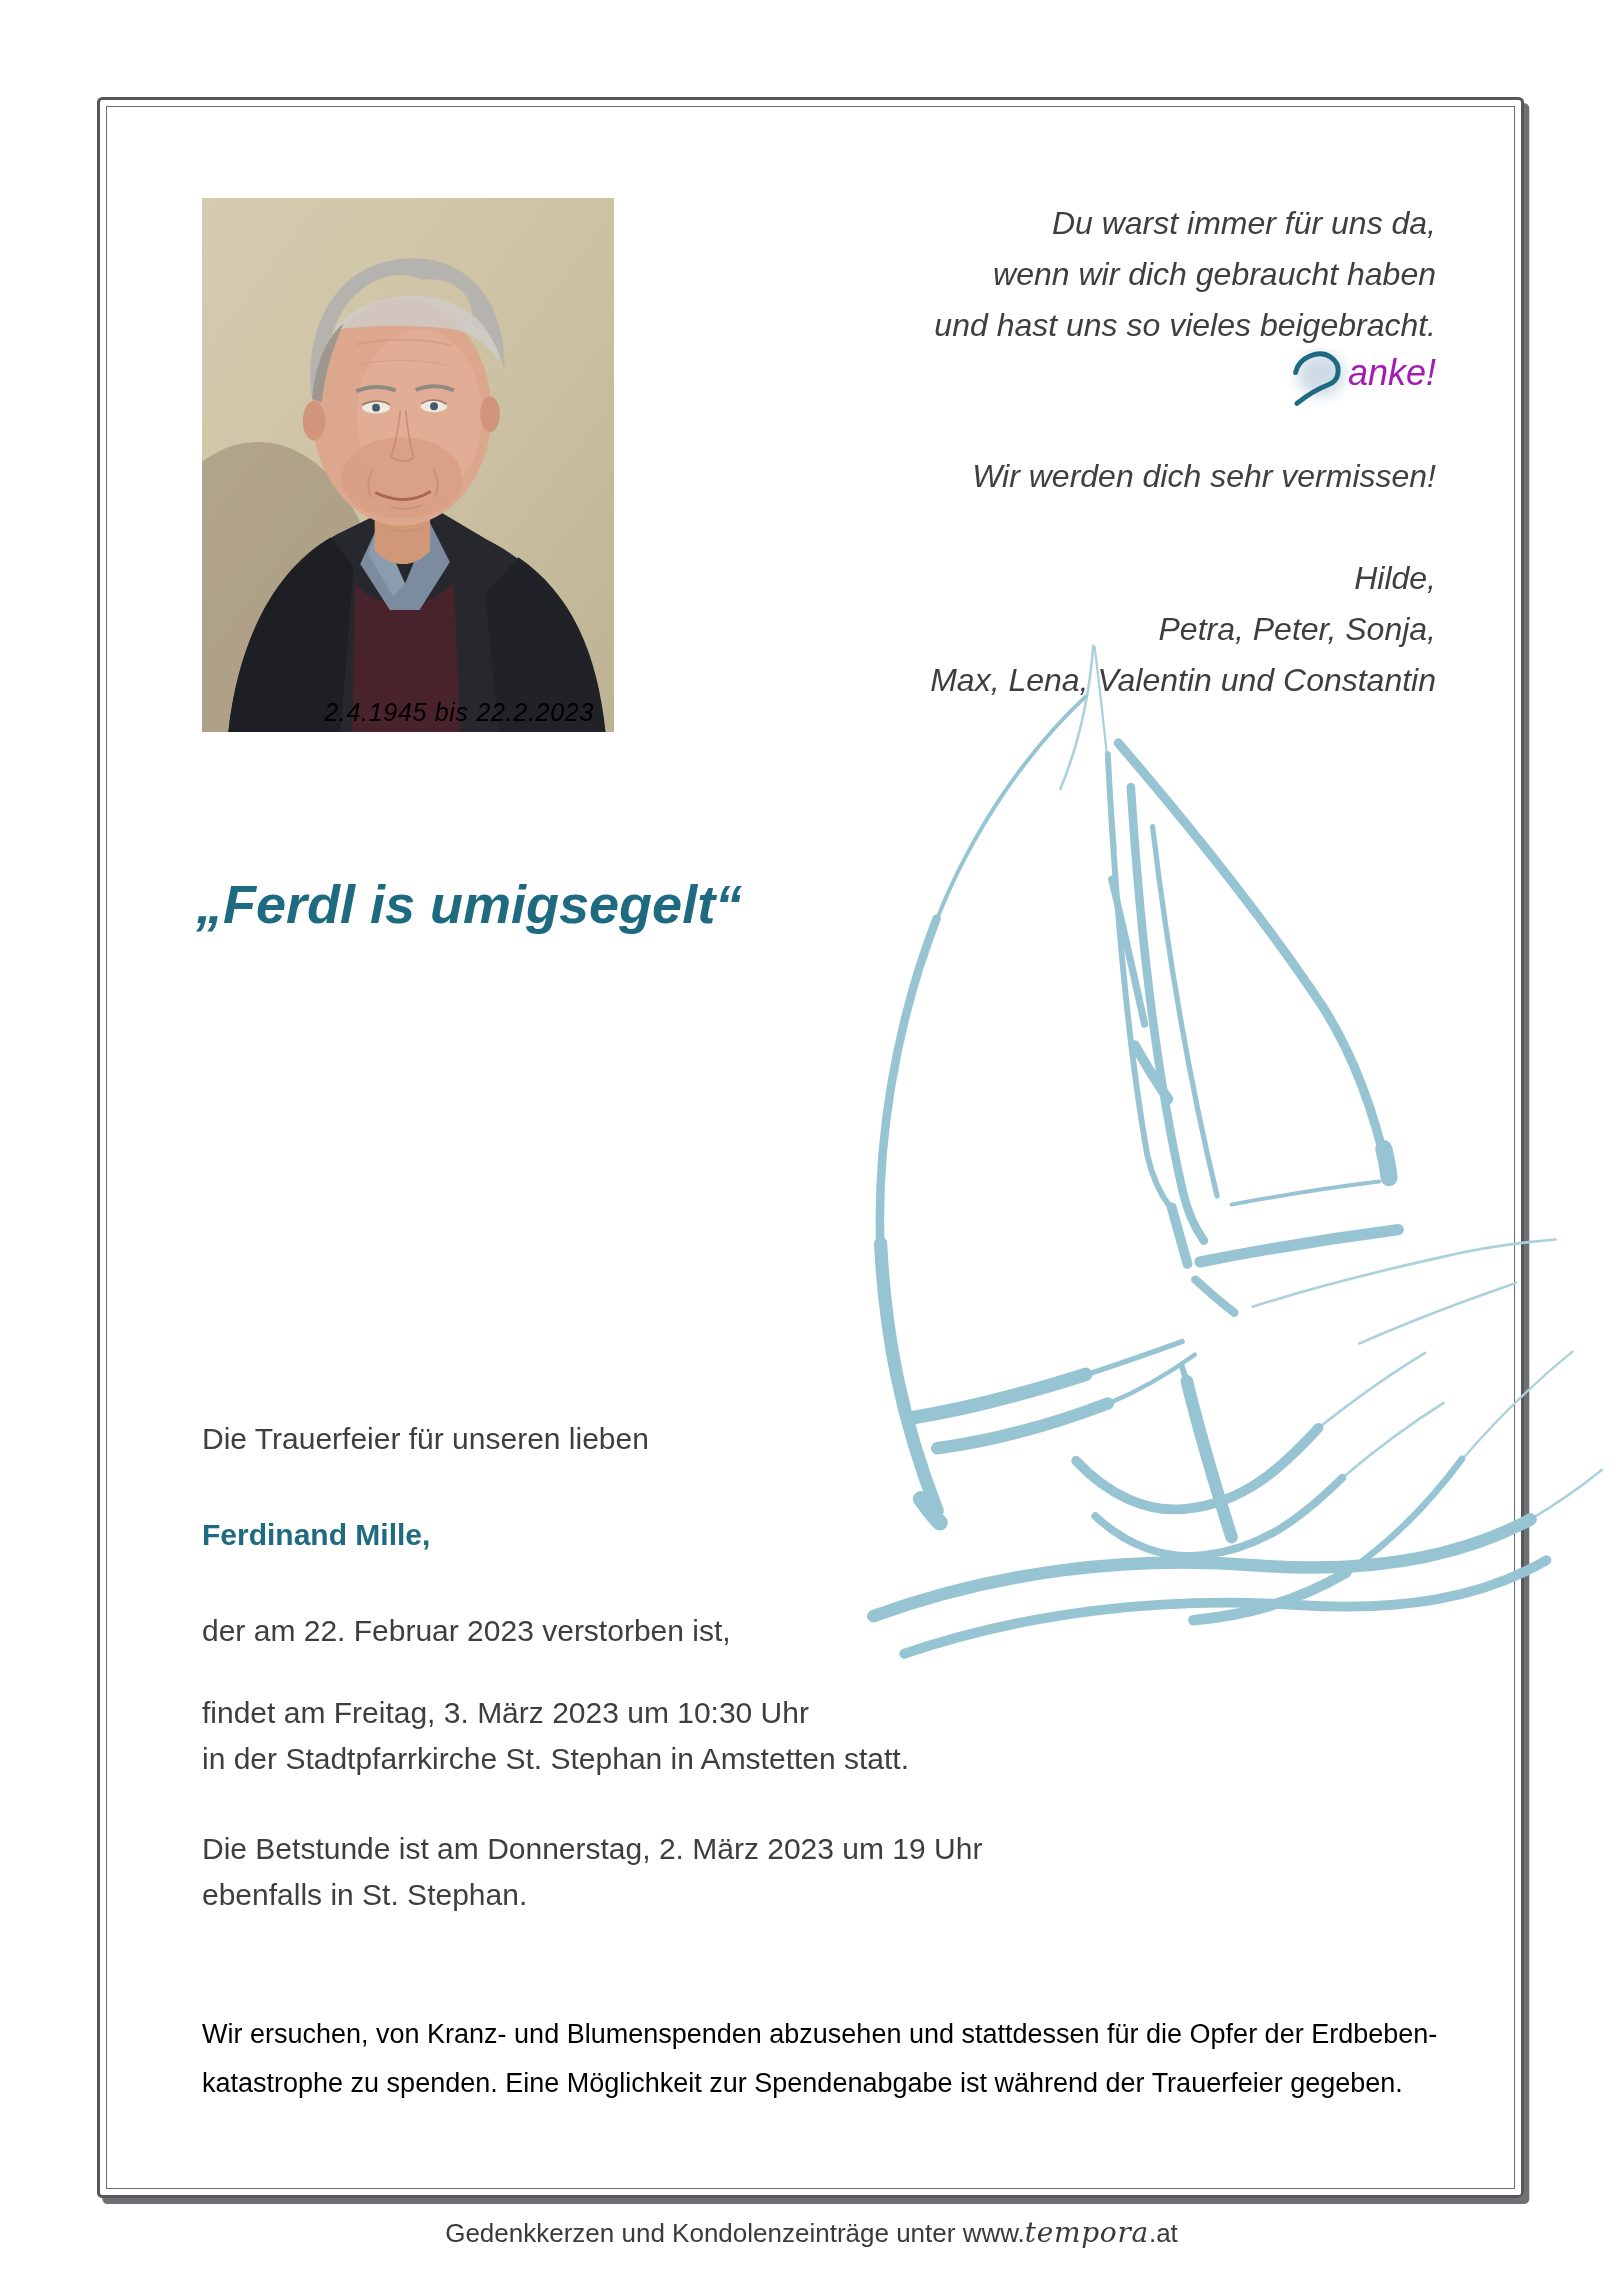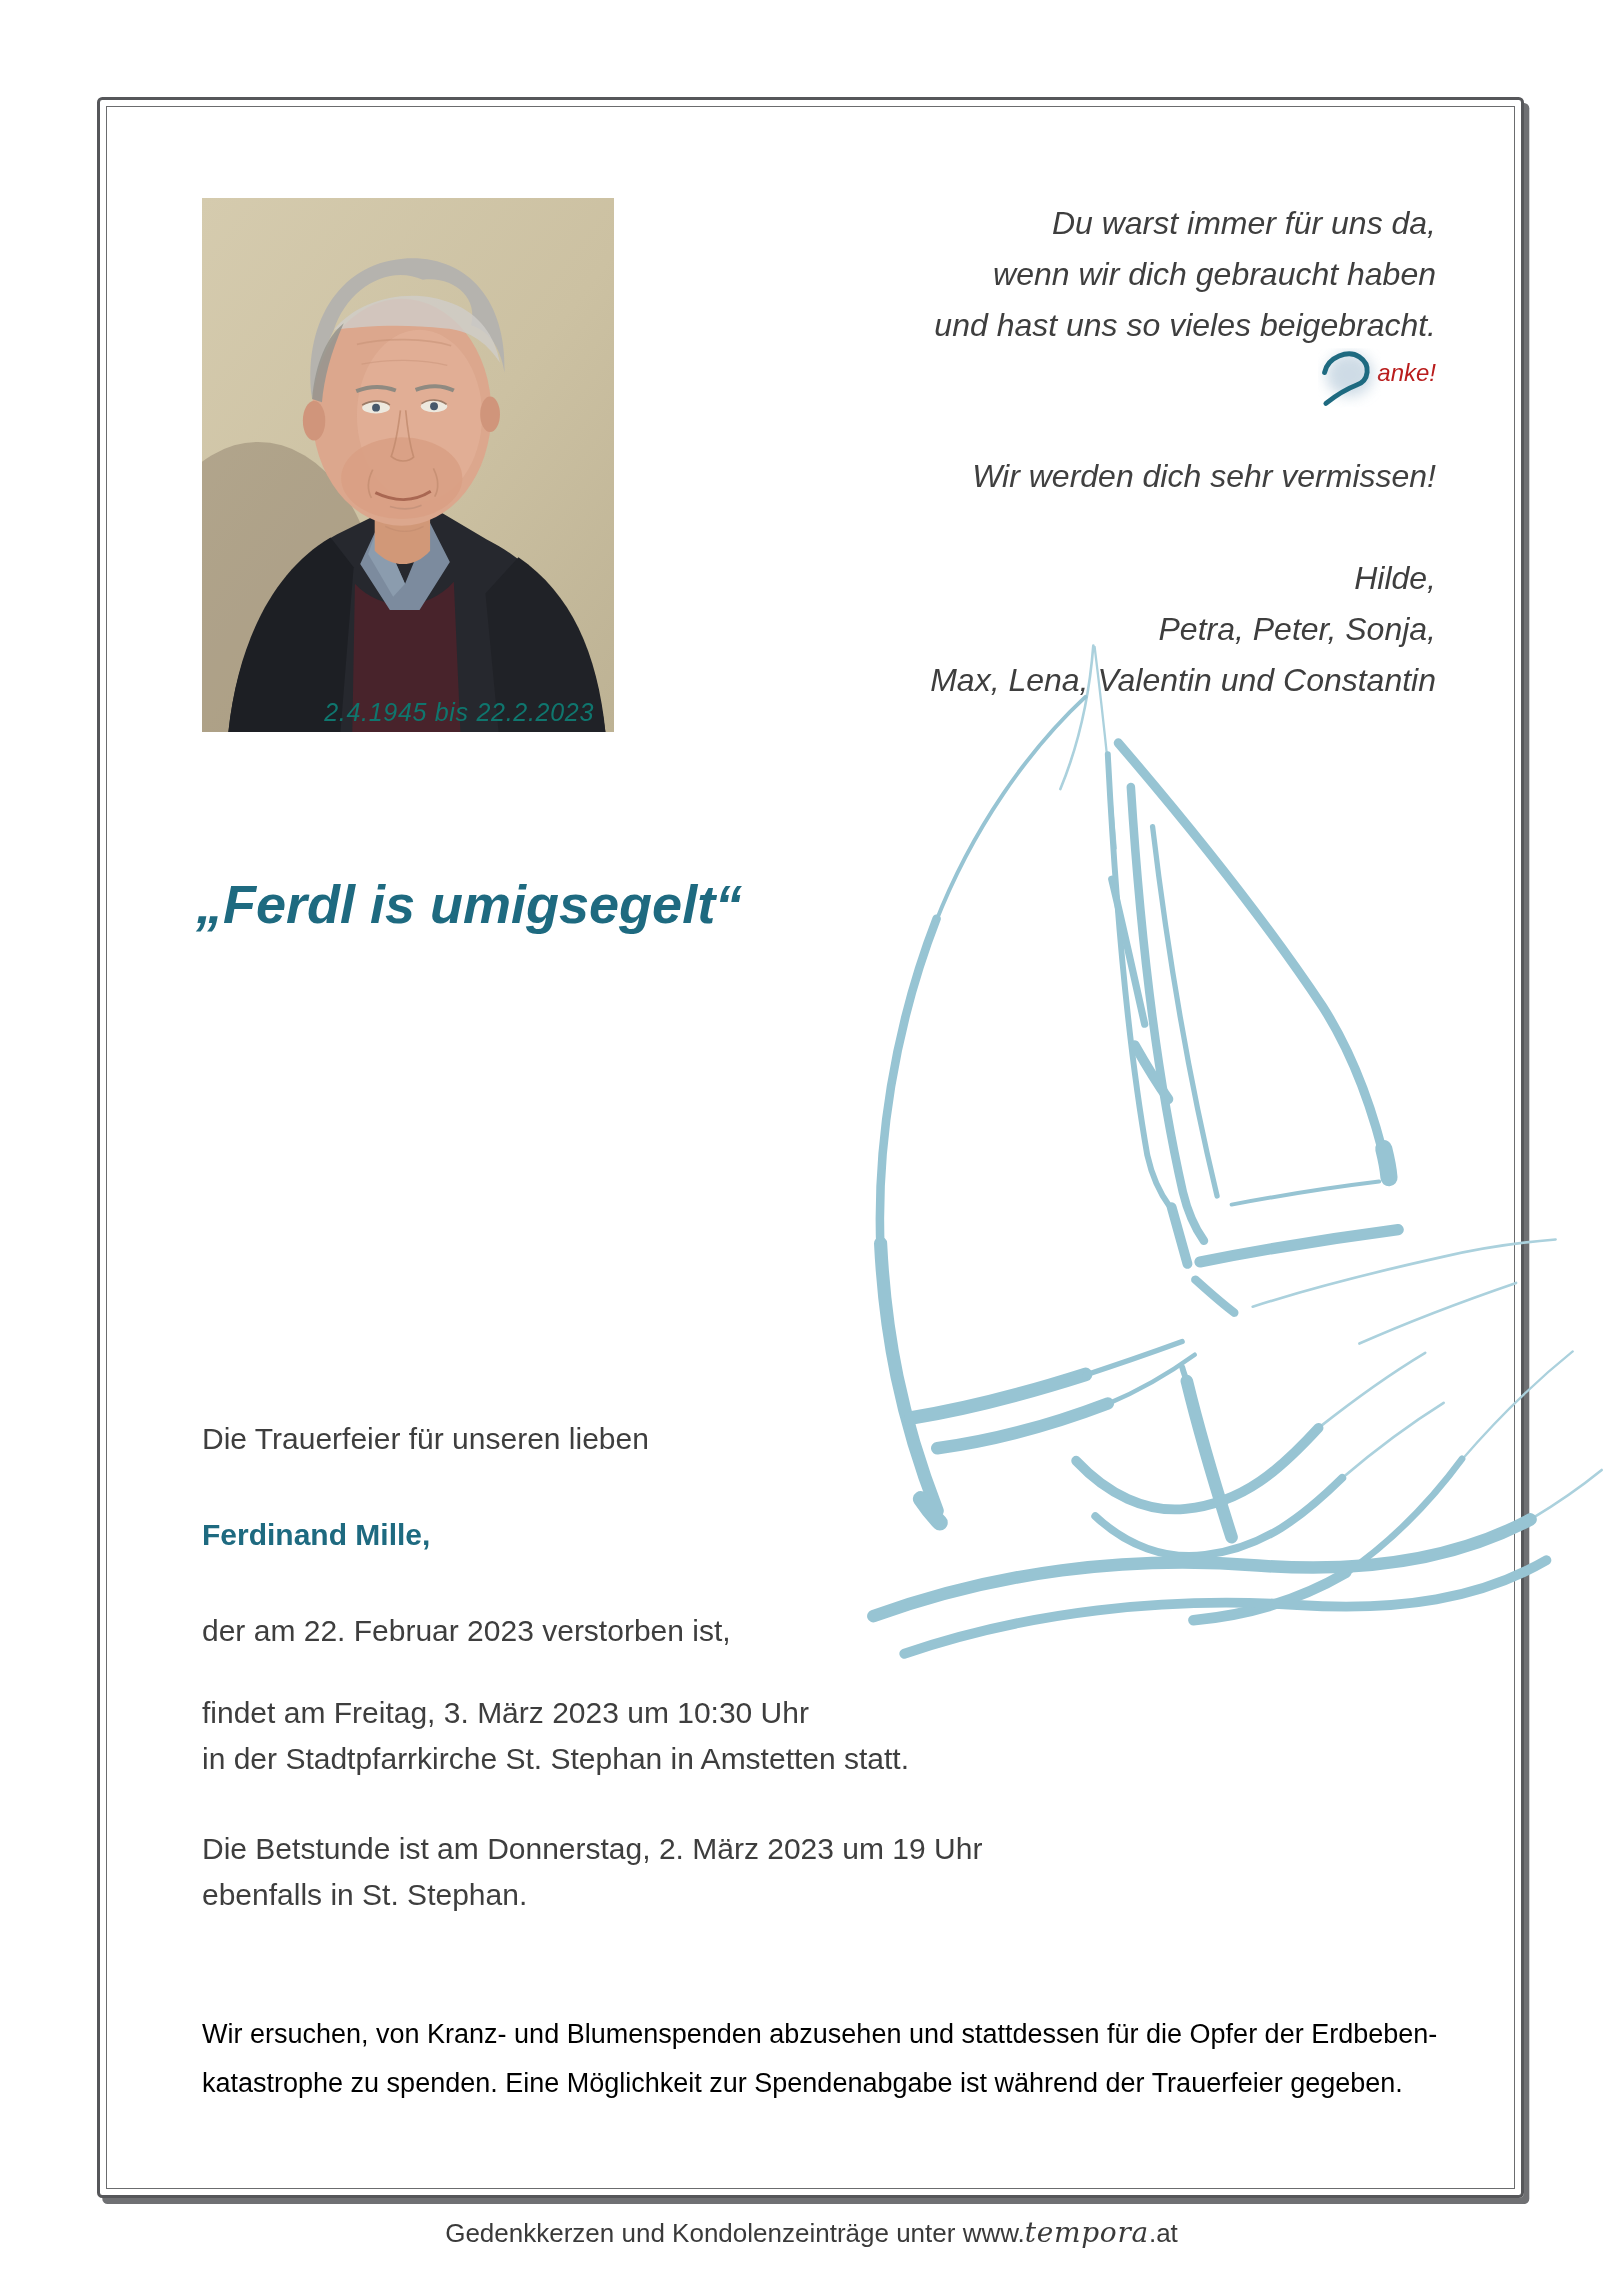"anke!" .danke-rest { color: #b91c1c -> #a21caf; font-size: 24px -> 36px }
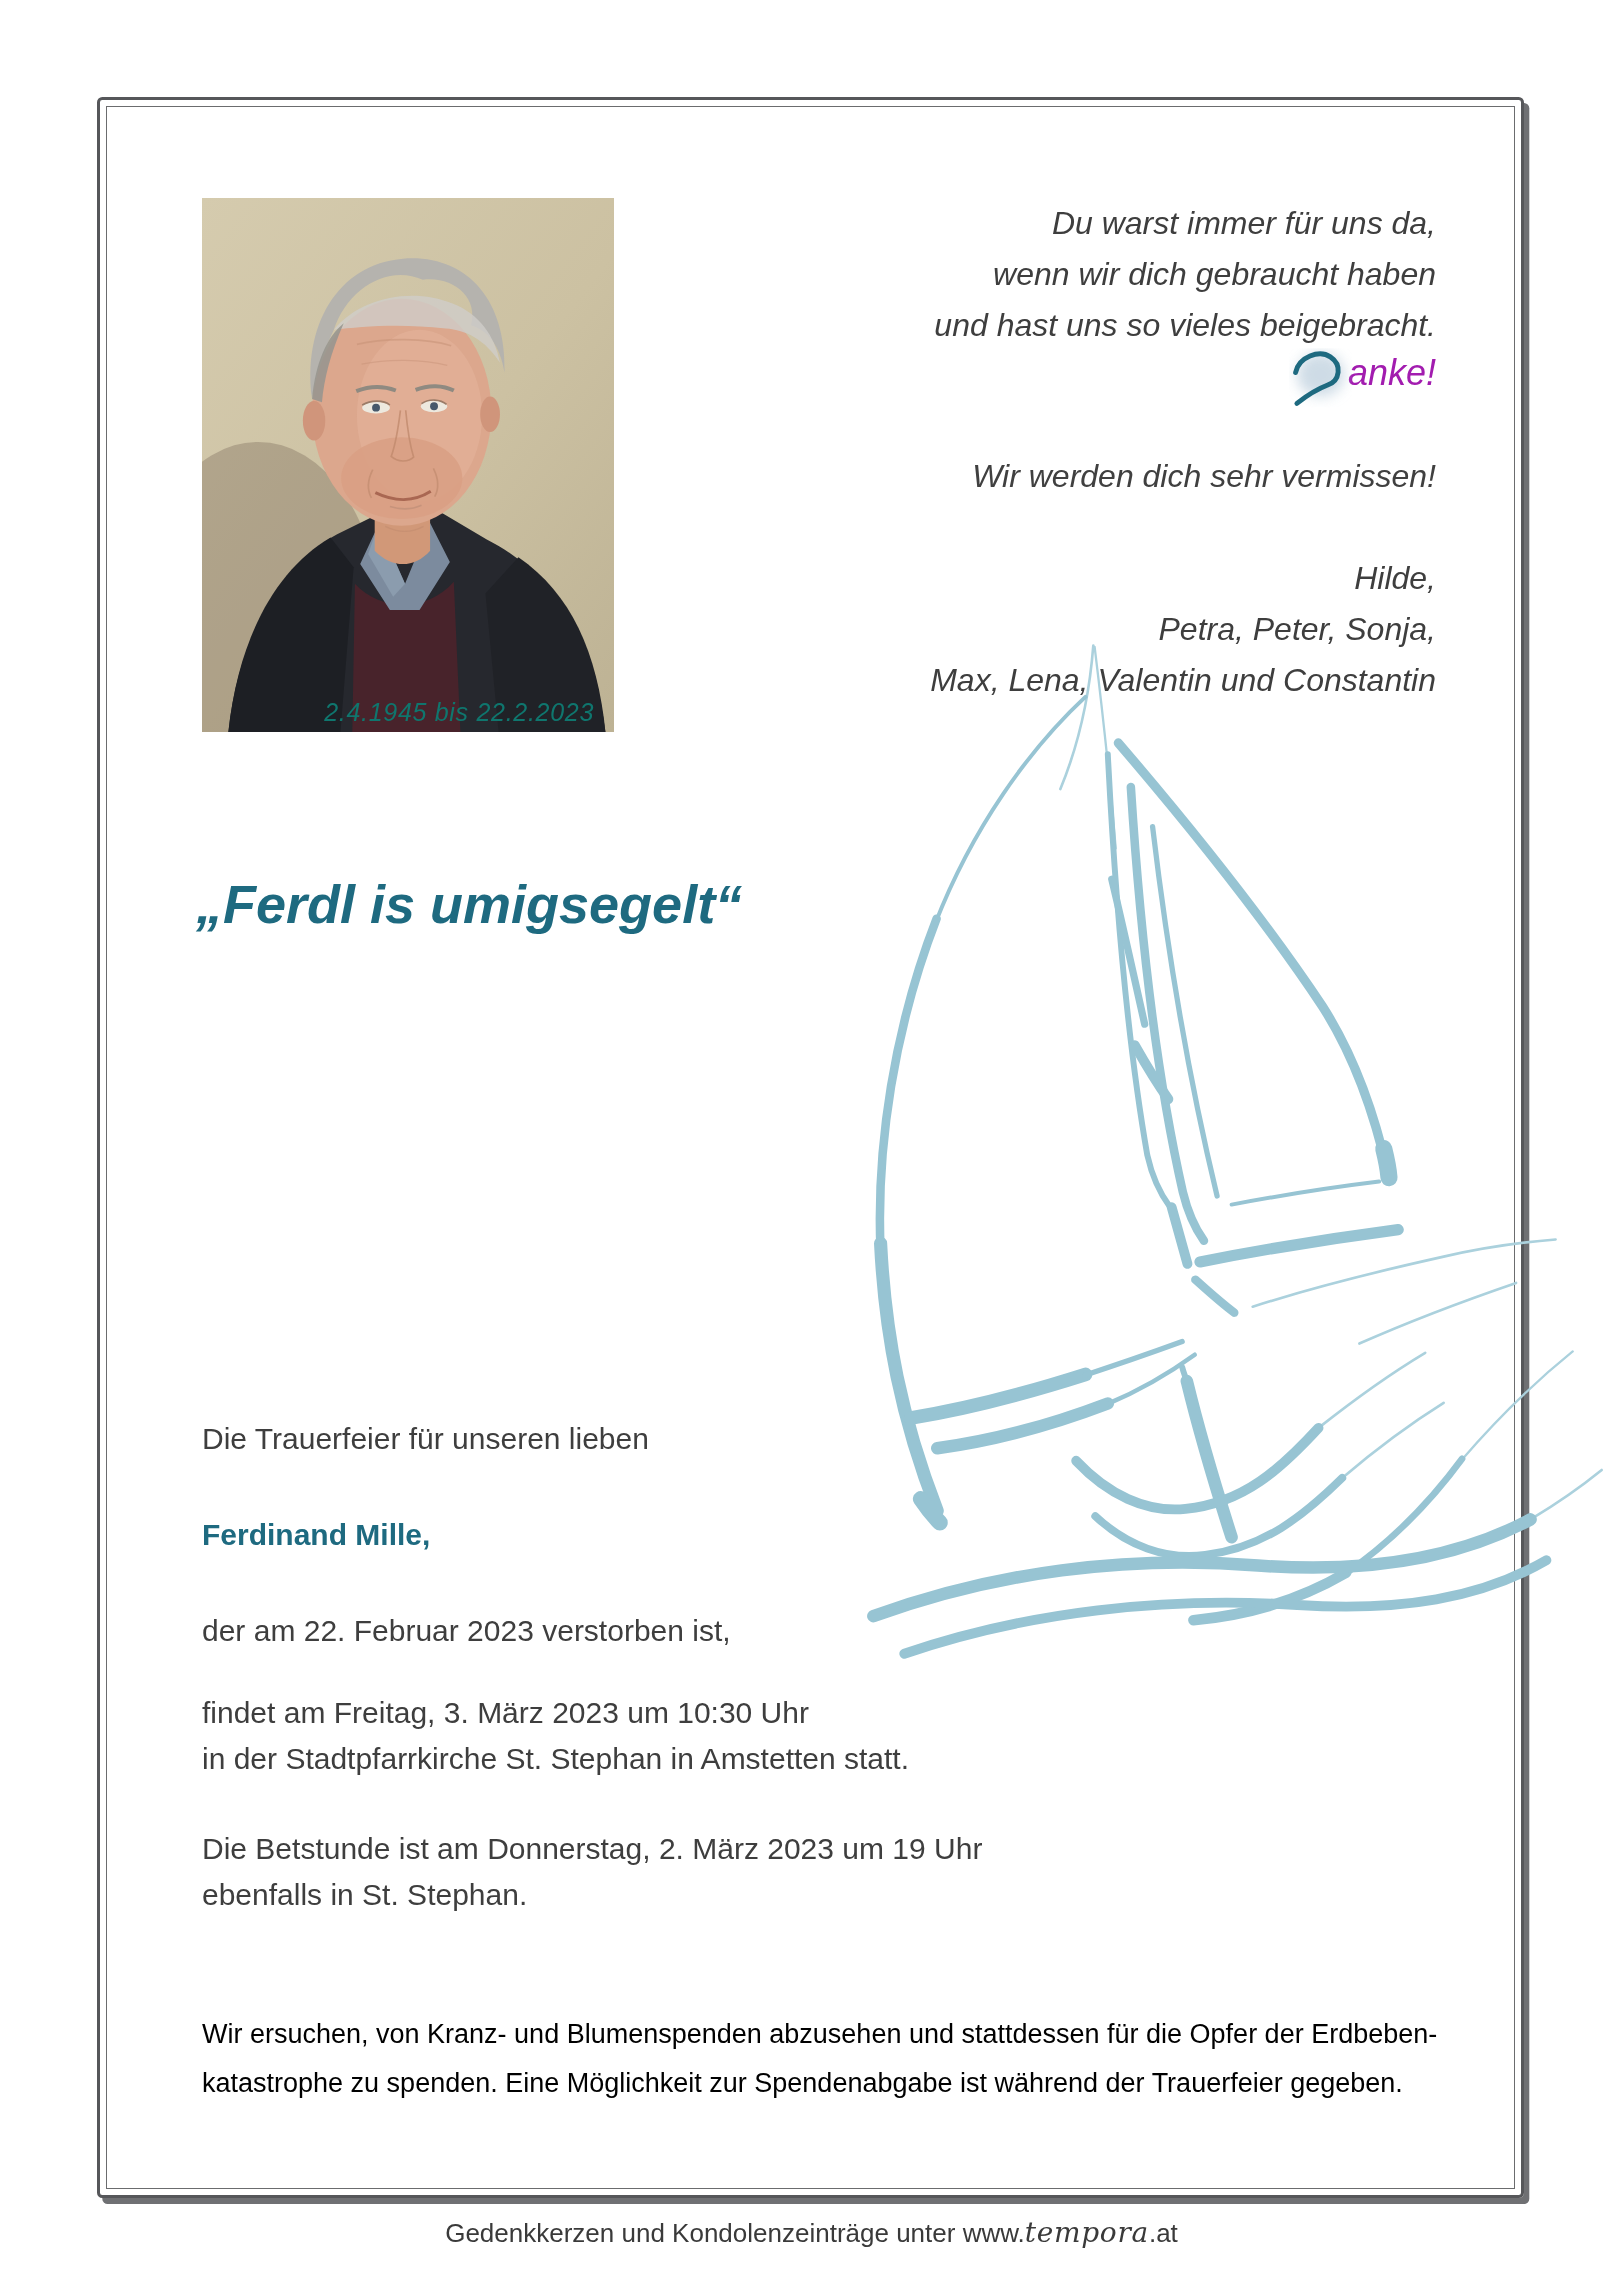"2.4.1945 bis 22.2.2023" .photo-caption { color: #0f766e -> #000000 }
